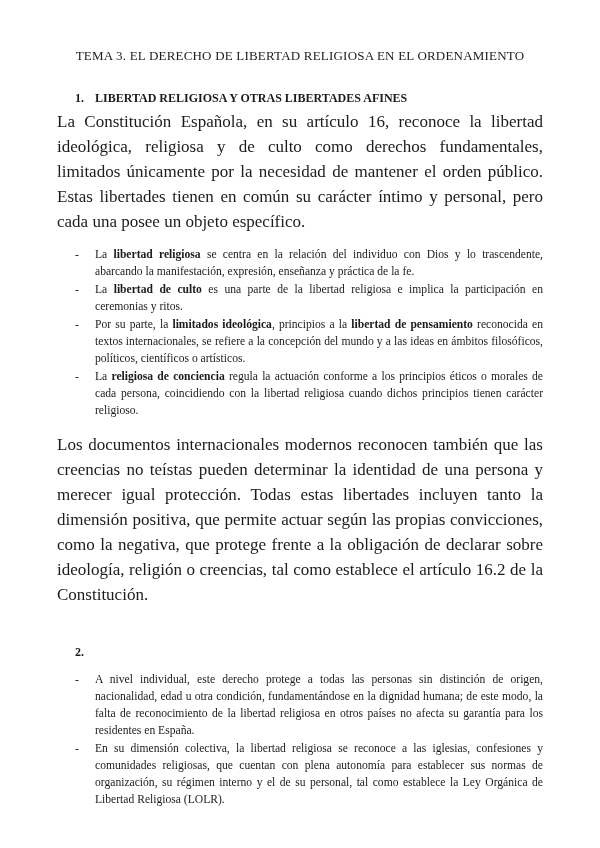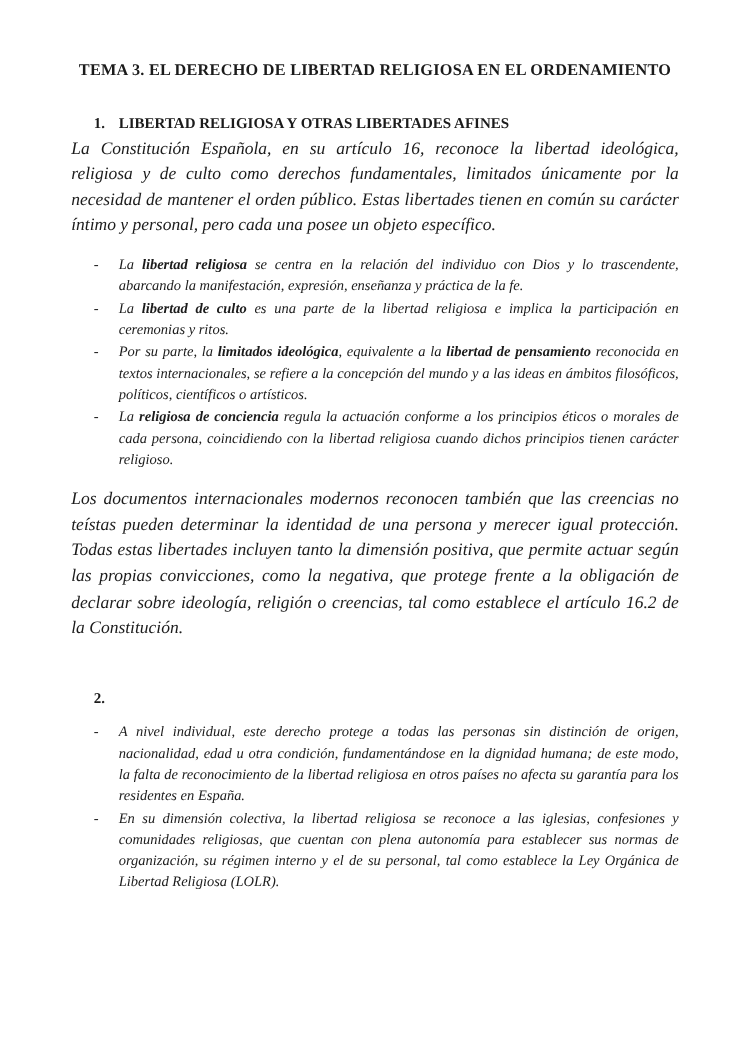"TEMA 3. EL DERECHO DE" .title { font-weight: bold -> normal }
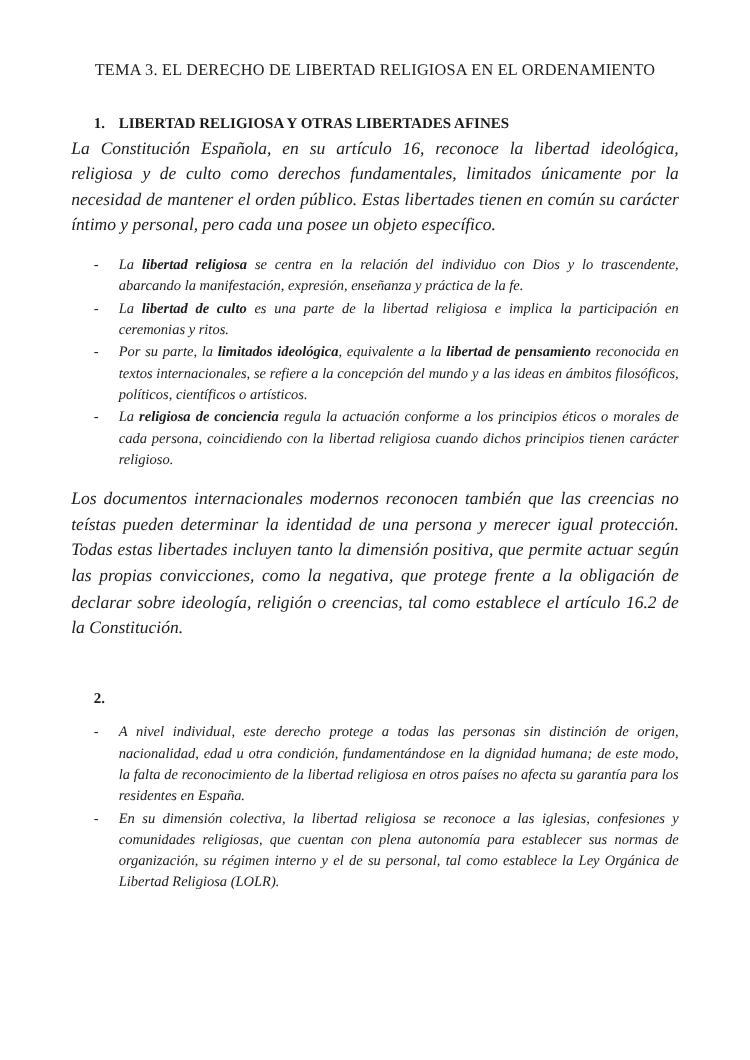"La Constitución Española, en su" .para { font-size: 14px -> 17px; font-style: italic -> none }
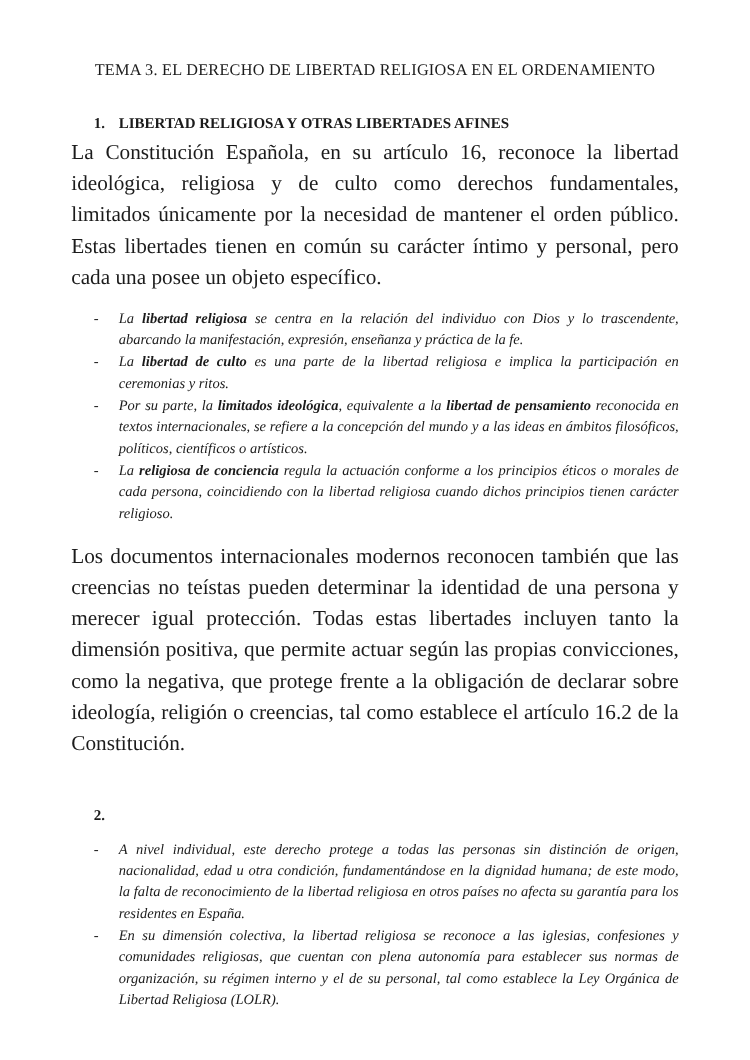"La libertad religiosa se centra" .b-text { font-style: italic -> none }
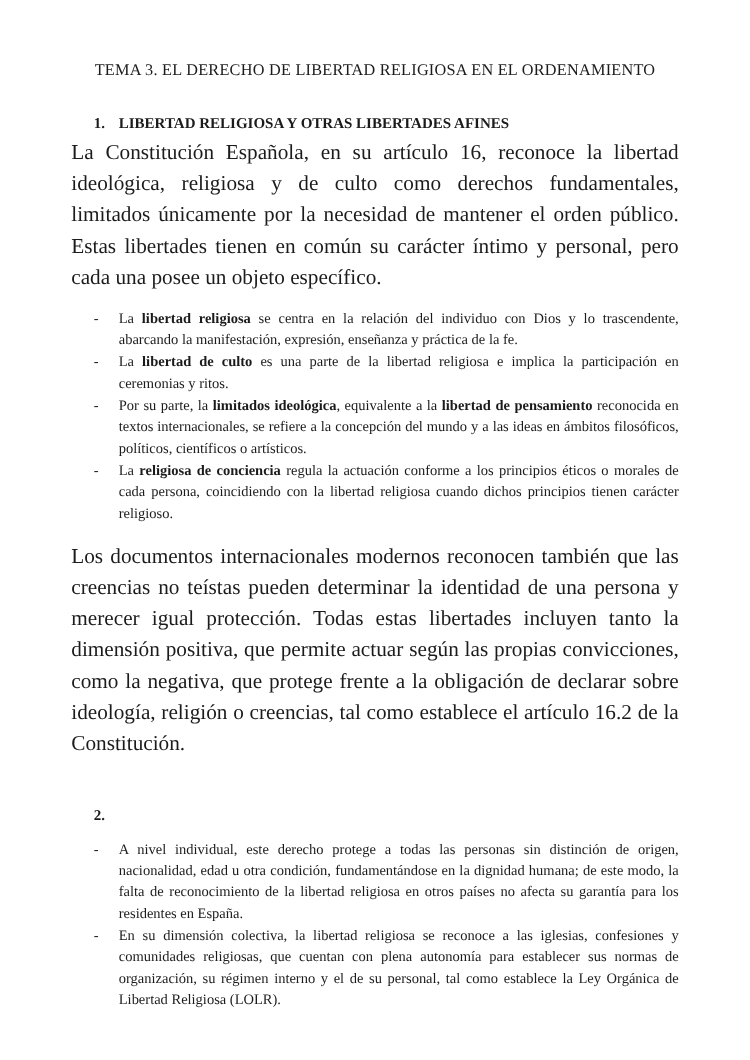", equivalente a la" span { text: equivalente -> principios }
